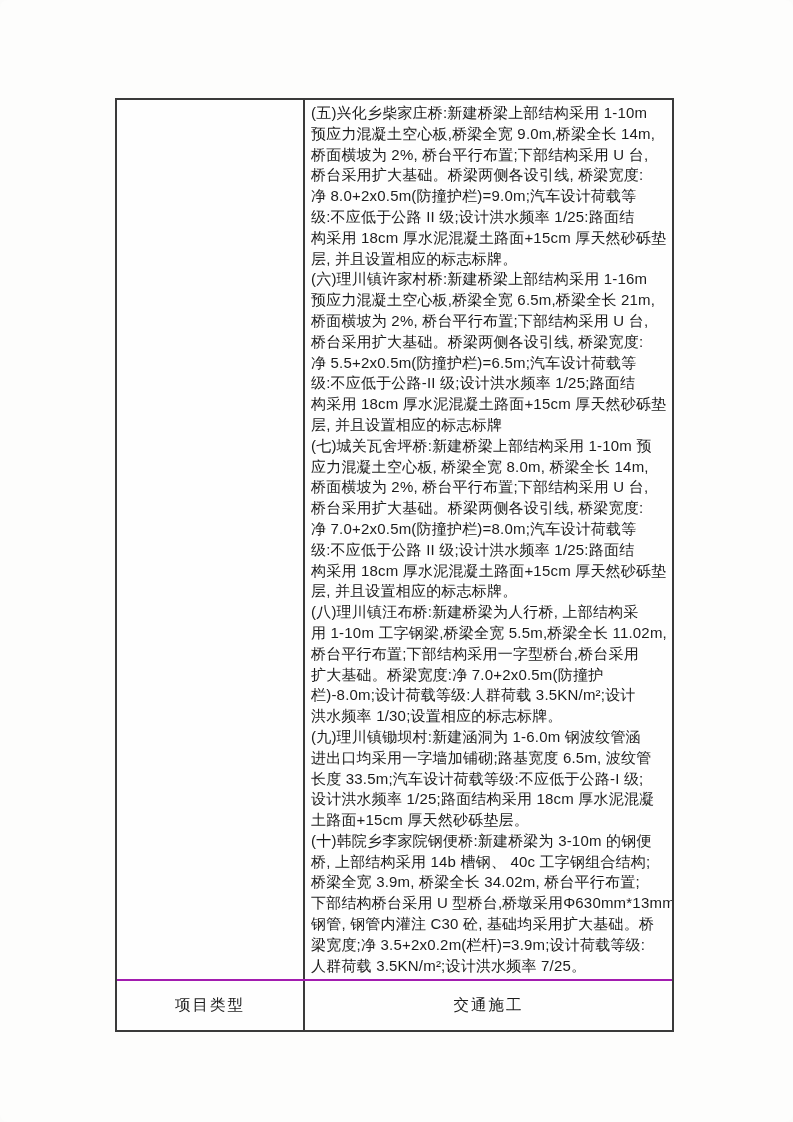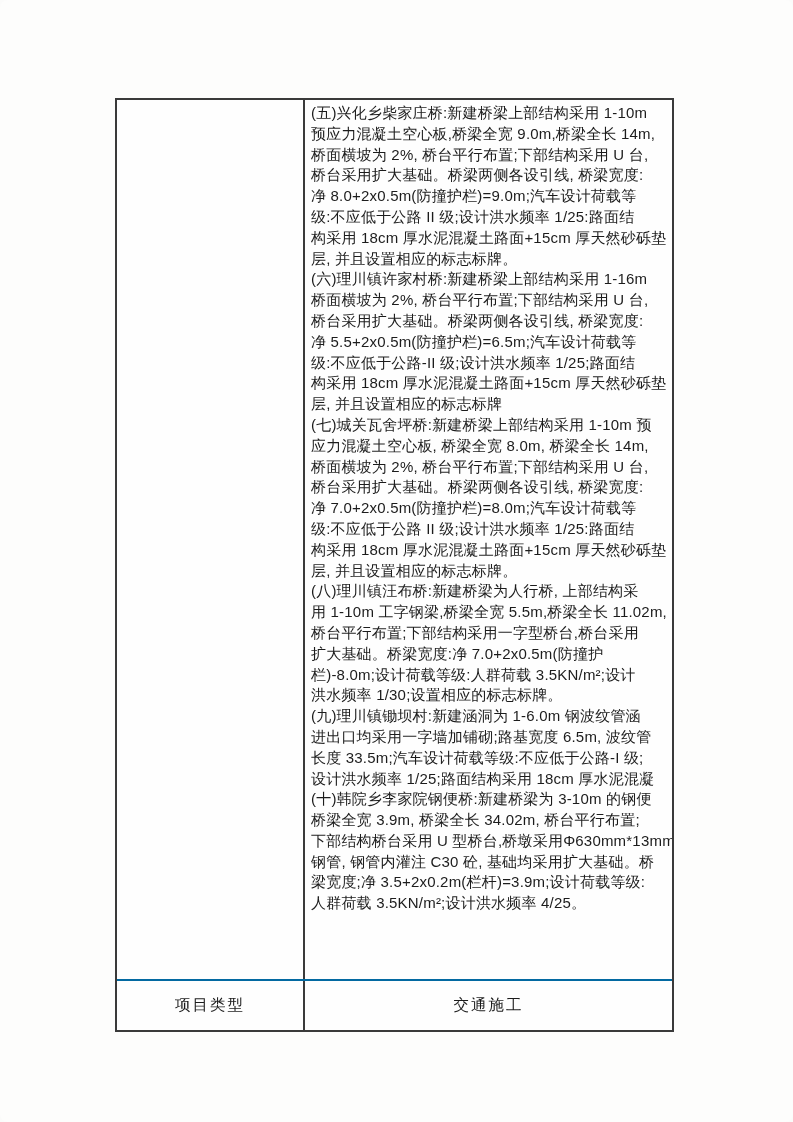"预应力混凝土空心板,桥梁全宽 6.5m,桥梁全长 21m," div.tline { html: none -> <div>预应力混凝土空心板,桥梁全宽 6.5m,桥梁全长 21m,</div> }
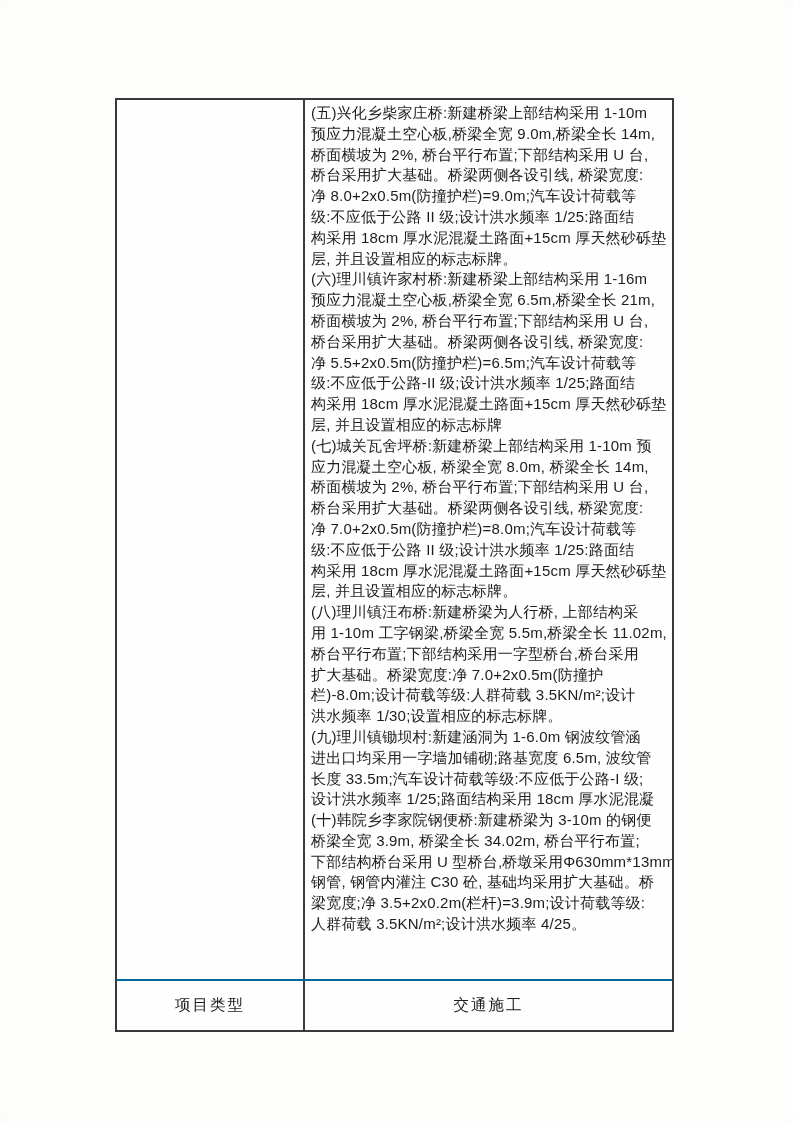"土路面+15cm 厚天然砂砾垫层。" div.tline { html: none -> <div>土路面+15cm 厚天然砂砾垫层。</div> }
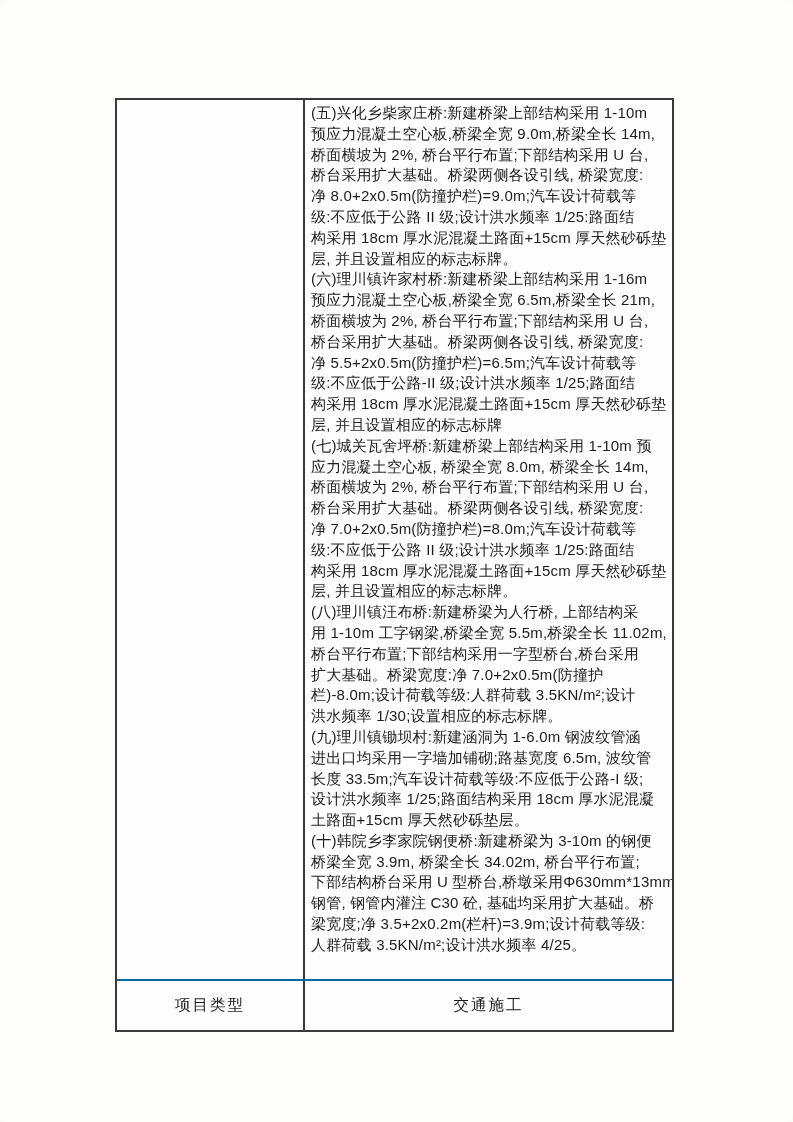"桥, 上部结构采用 14b 槽钢、 40c" div.tline { html: none -> <div>桥, 上部结构采用 14b 槽钢、 40c 工字钢组合结构;</div> }
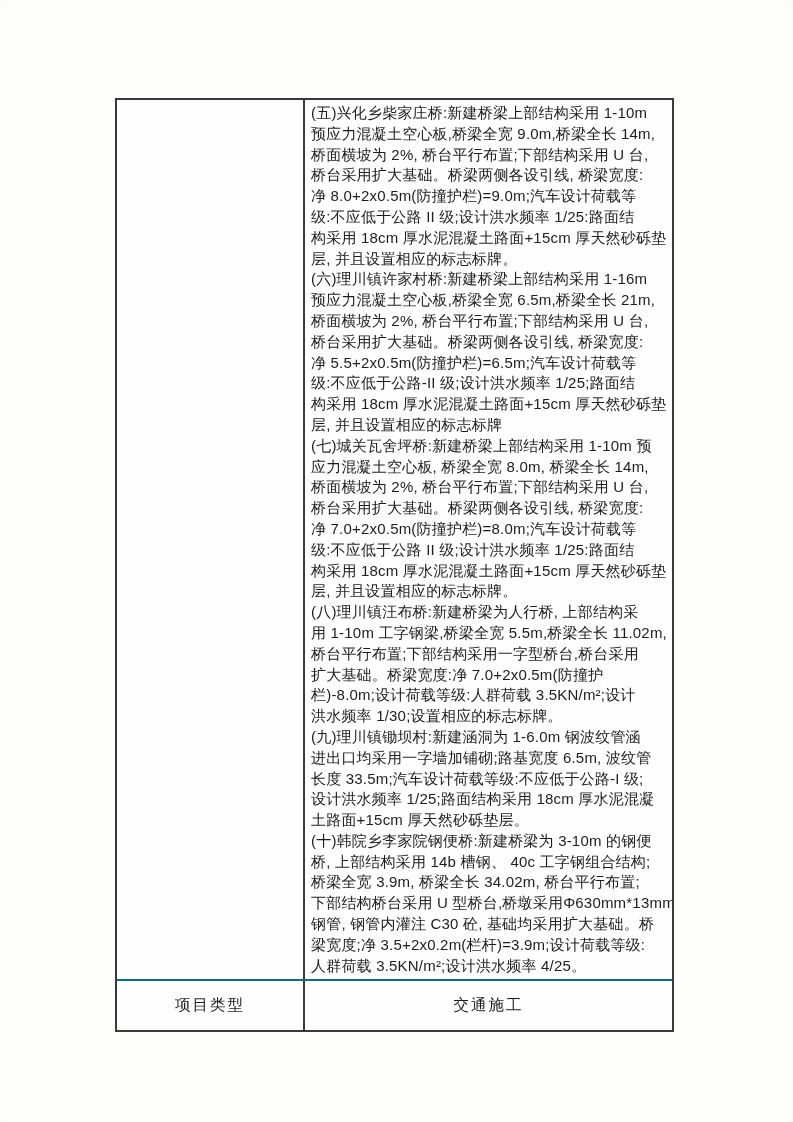"人群荷载 3.5KN/m²;设计洪水频率 4/25。" div.tline { text: 4/25 -> 7/25 }
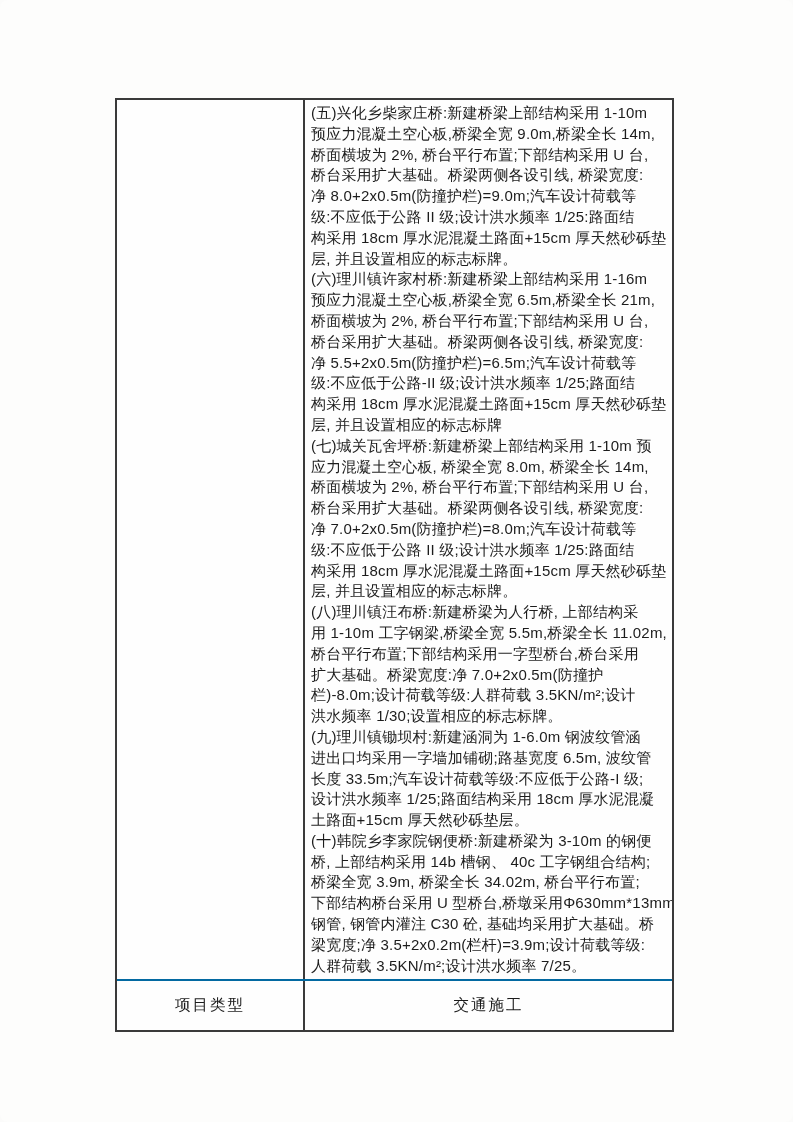"项目类型" .footer-row { border-top: 2px solid #0369a1 -> 2px solid #a21caf }
